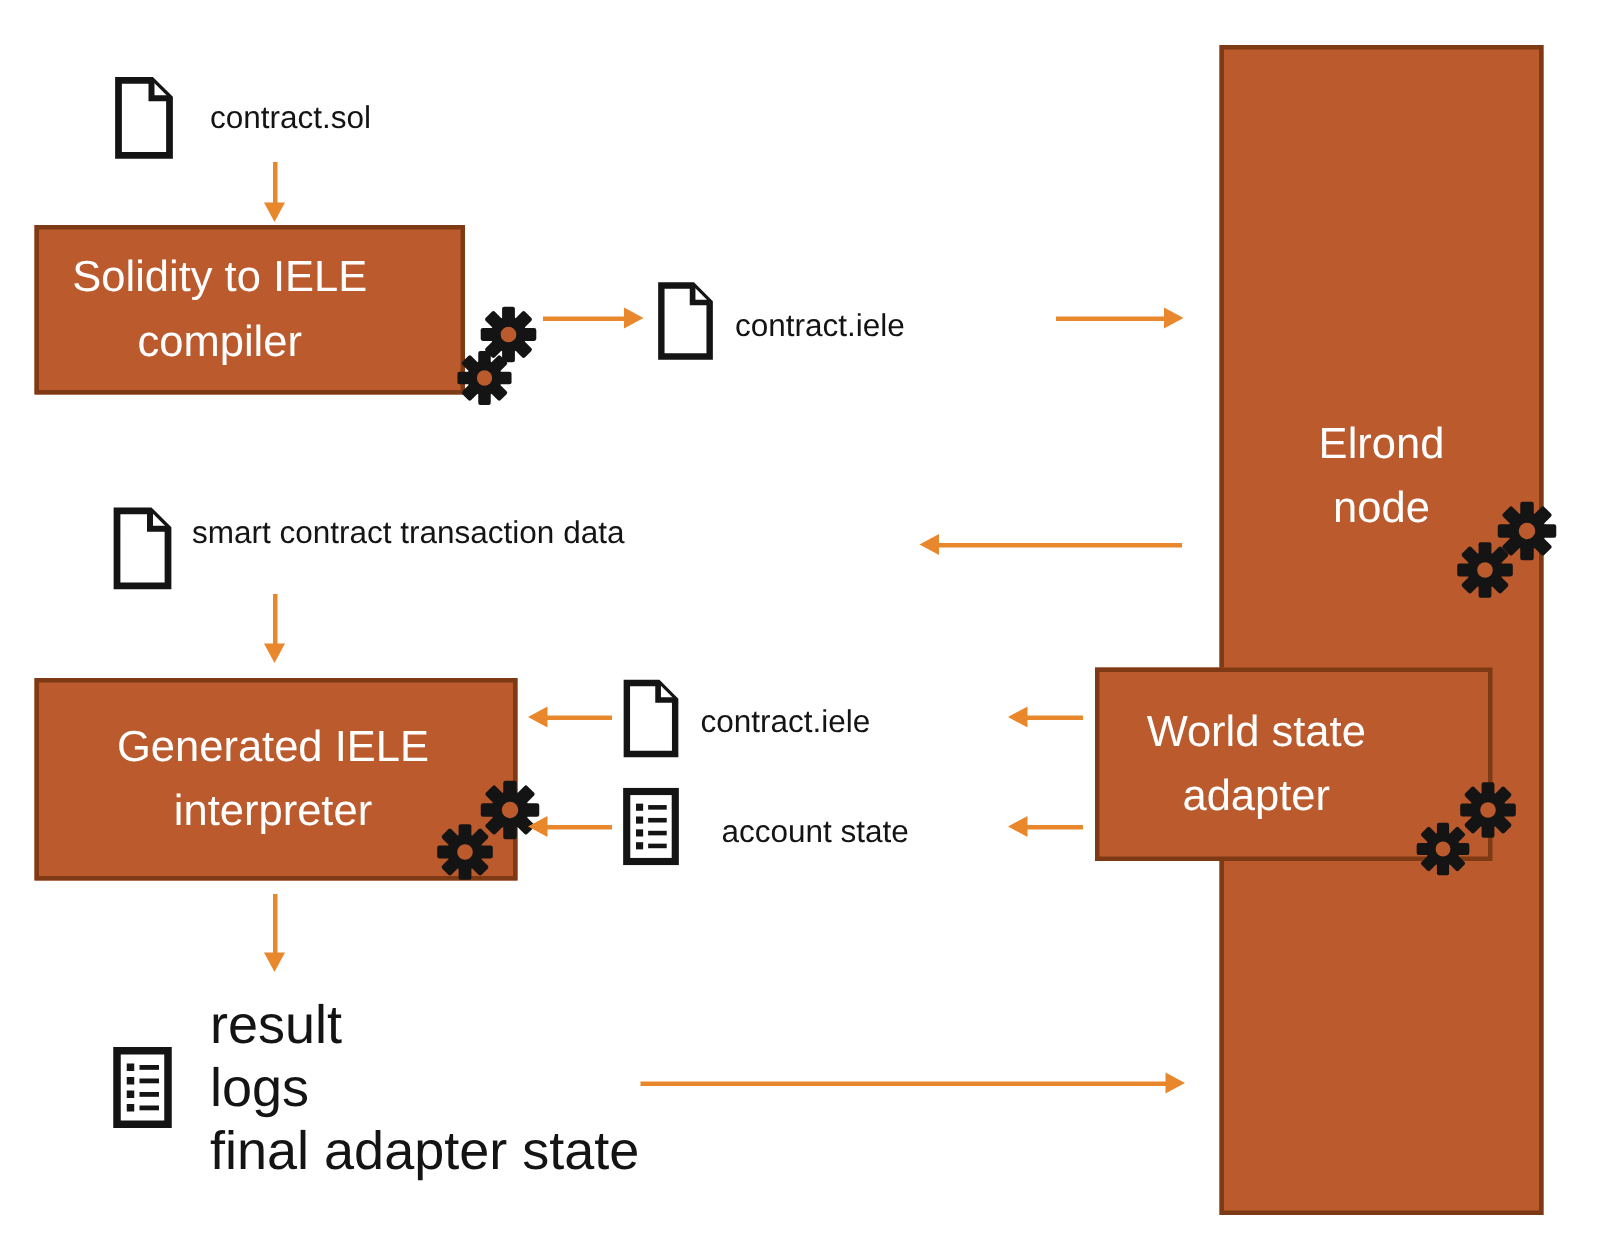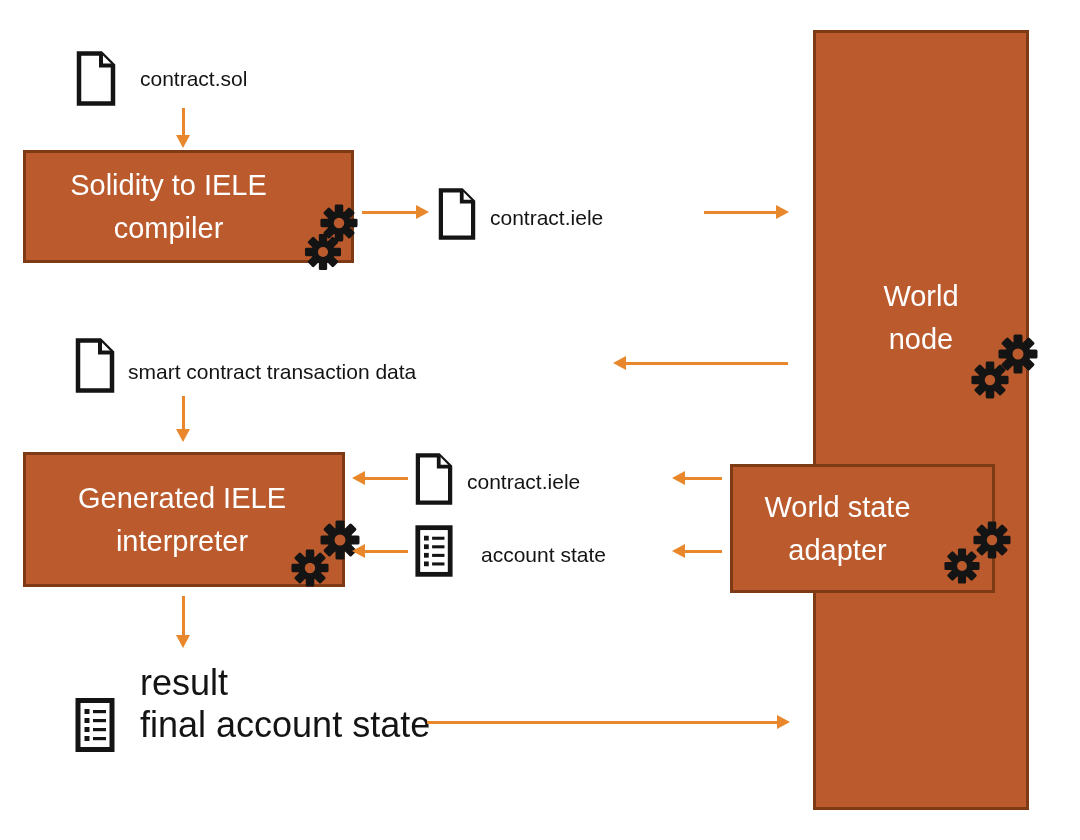"Solidity to IELE" div.box { width: 331px -> 287px }
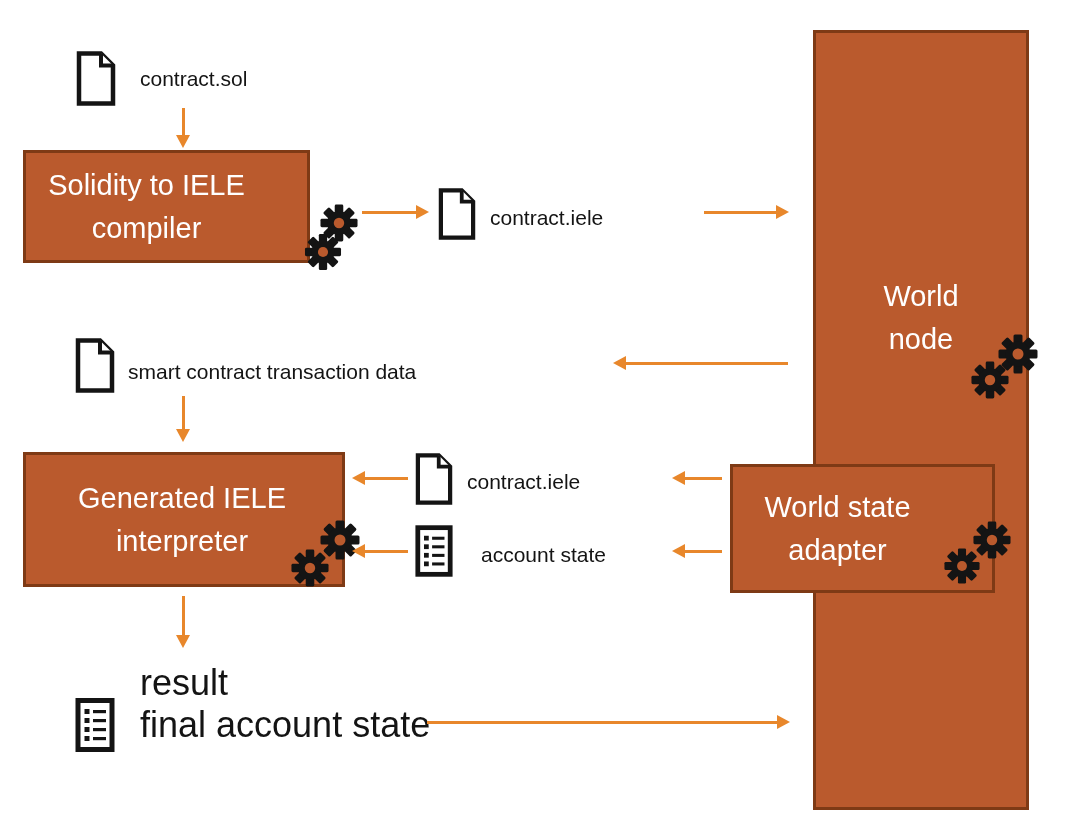"World" div.box-label { text: World -> Elrond }
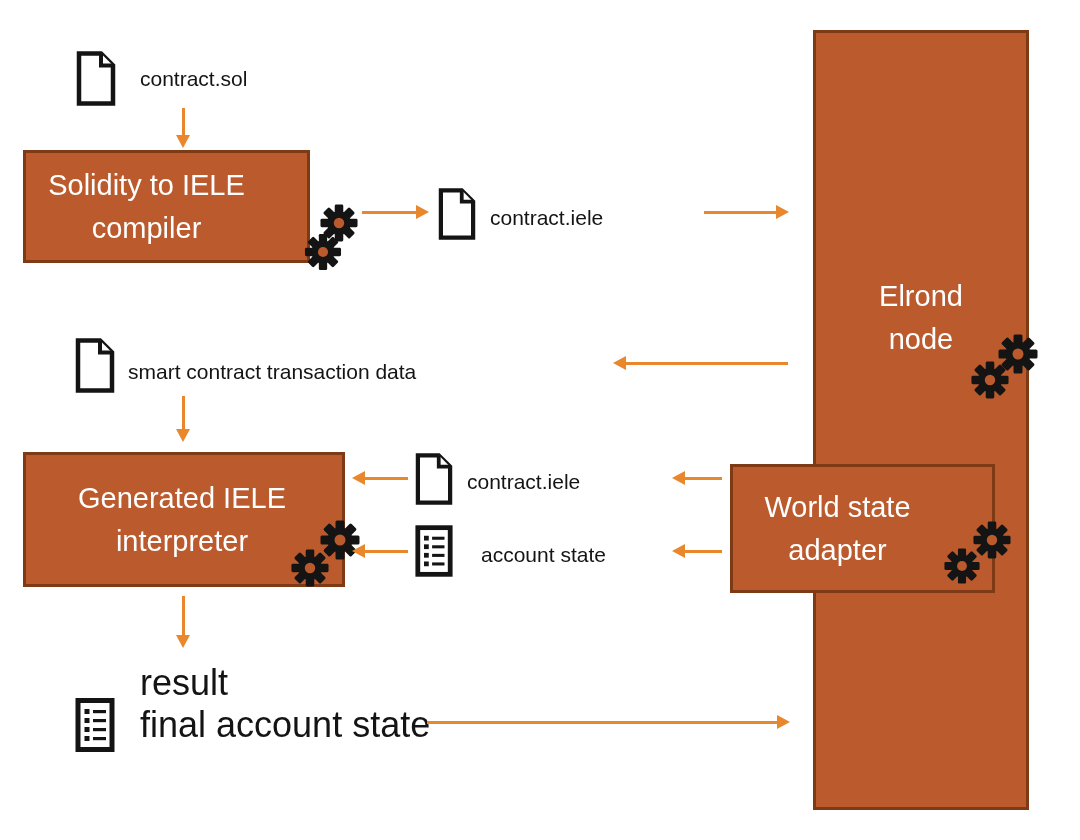"smart contract transaction data" div.lbl { top: 354px -> 338px }
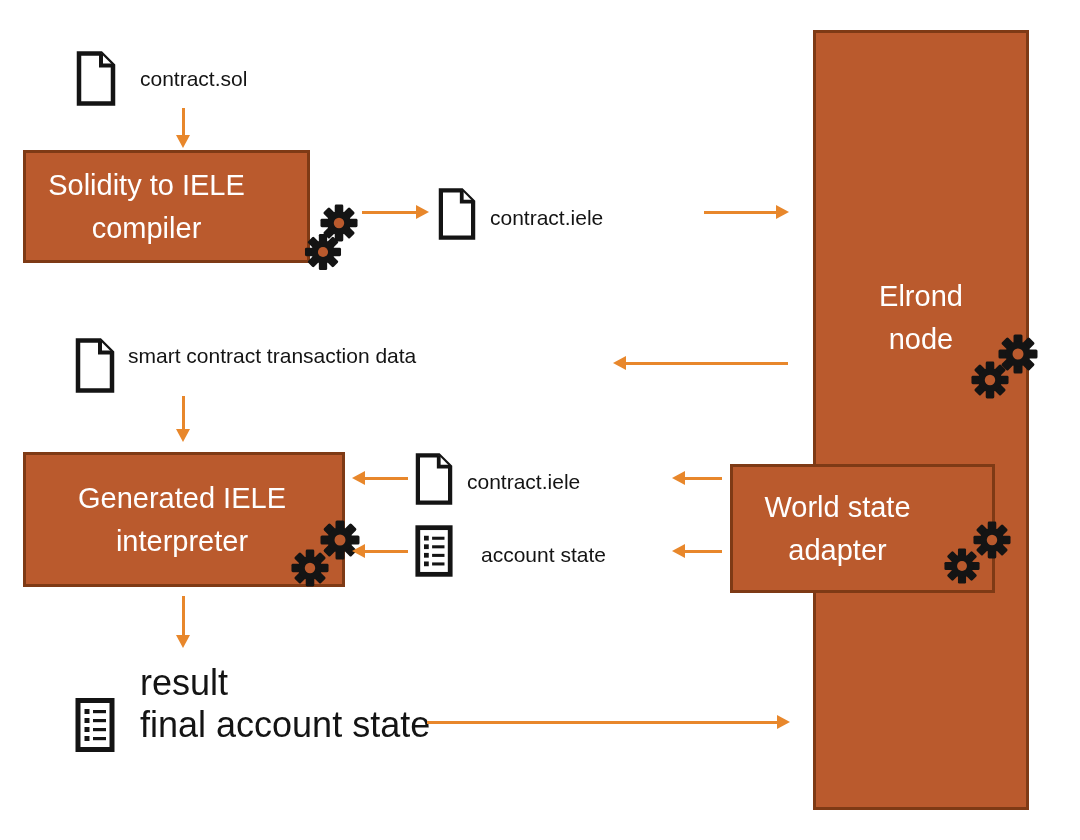"World state" div.box { top: 464px -> 445px }
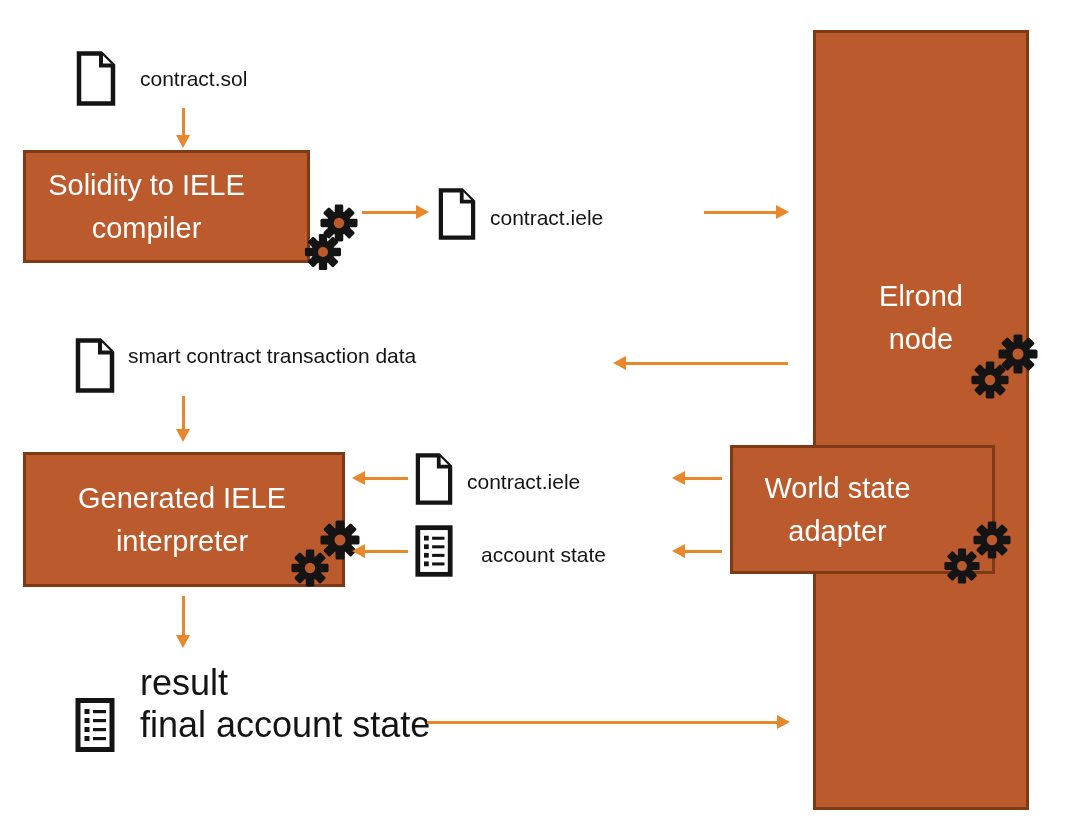"logs" div { html: none -> <div>logs</div> }
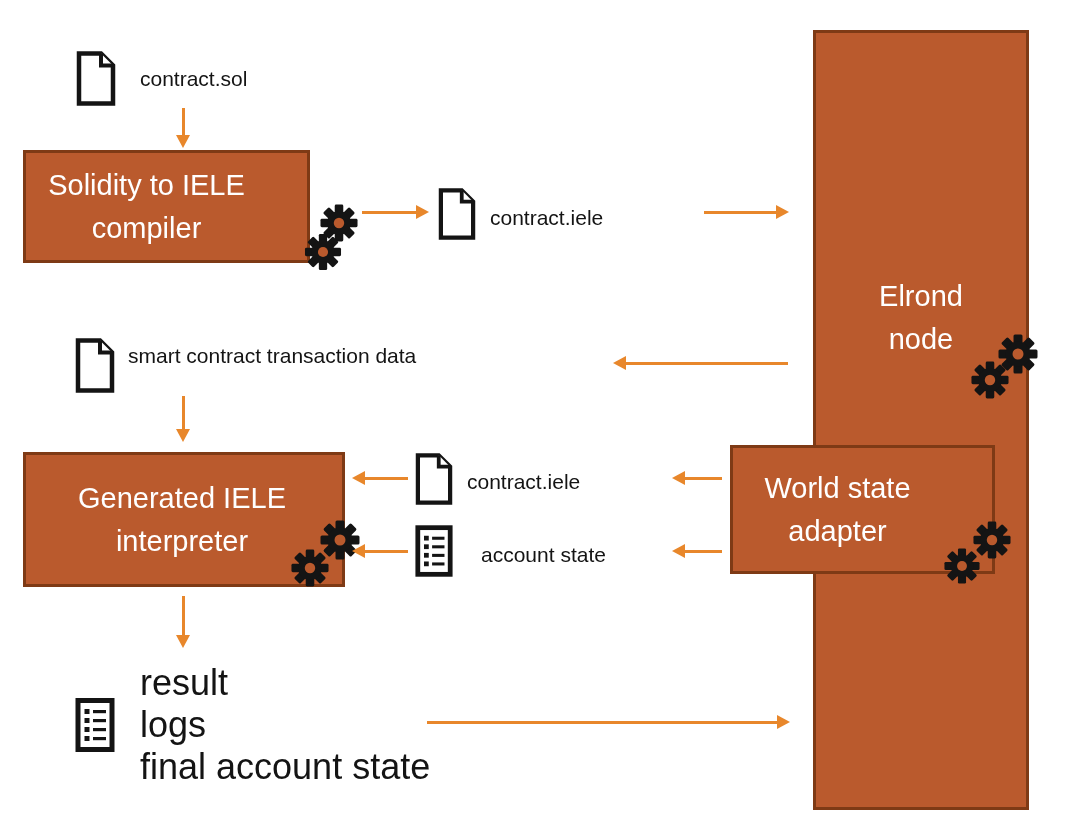"final account state" div { text: account -> adapter }
